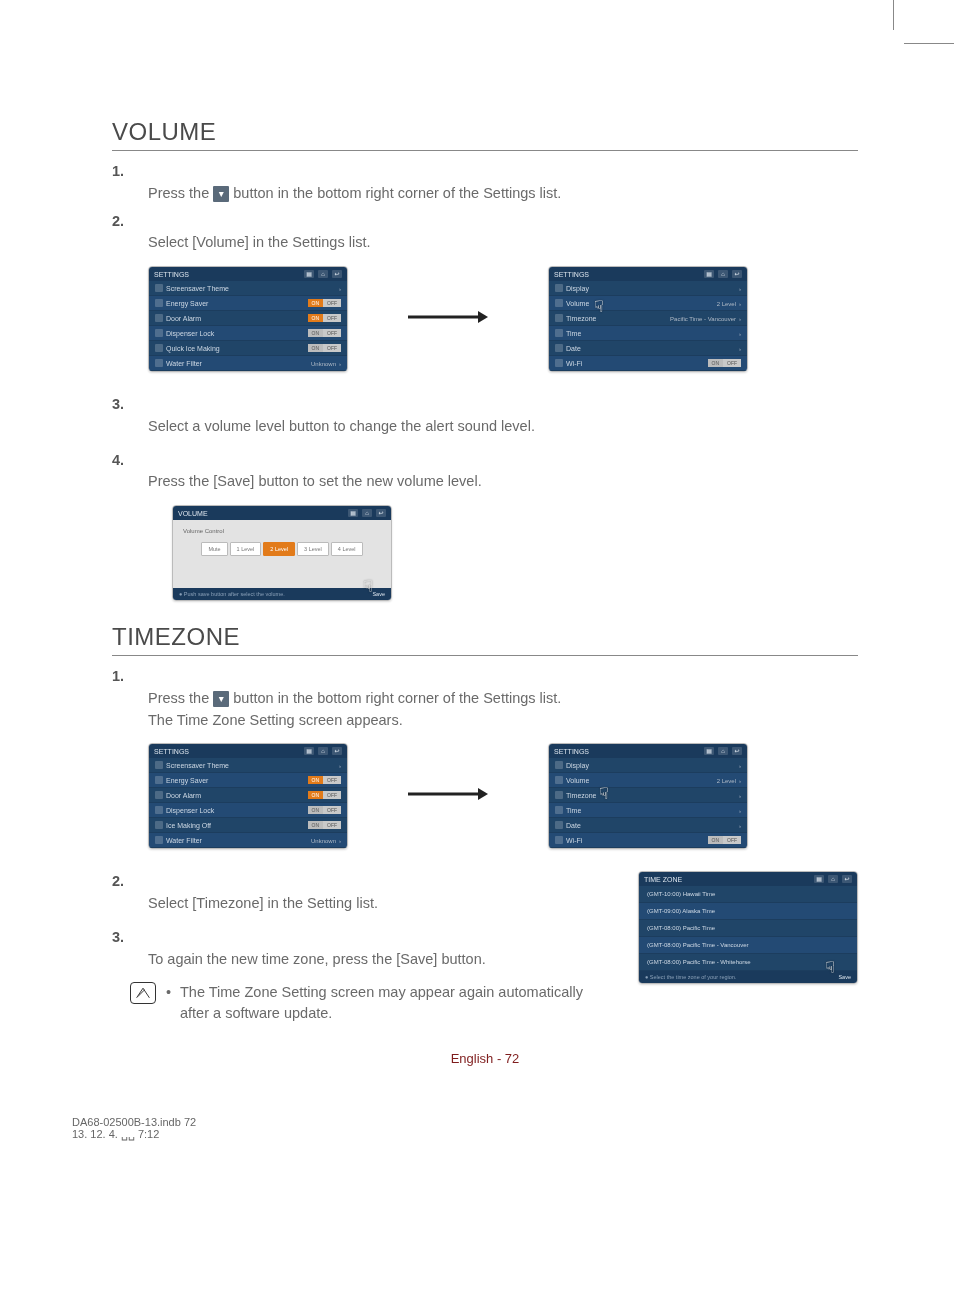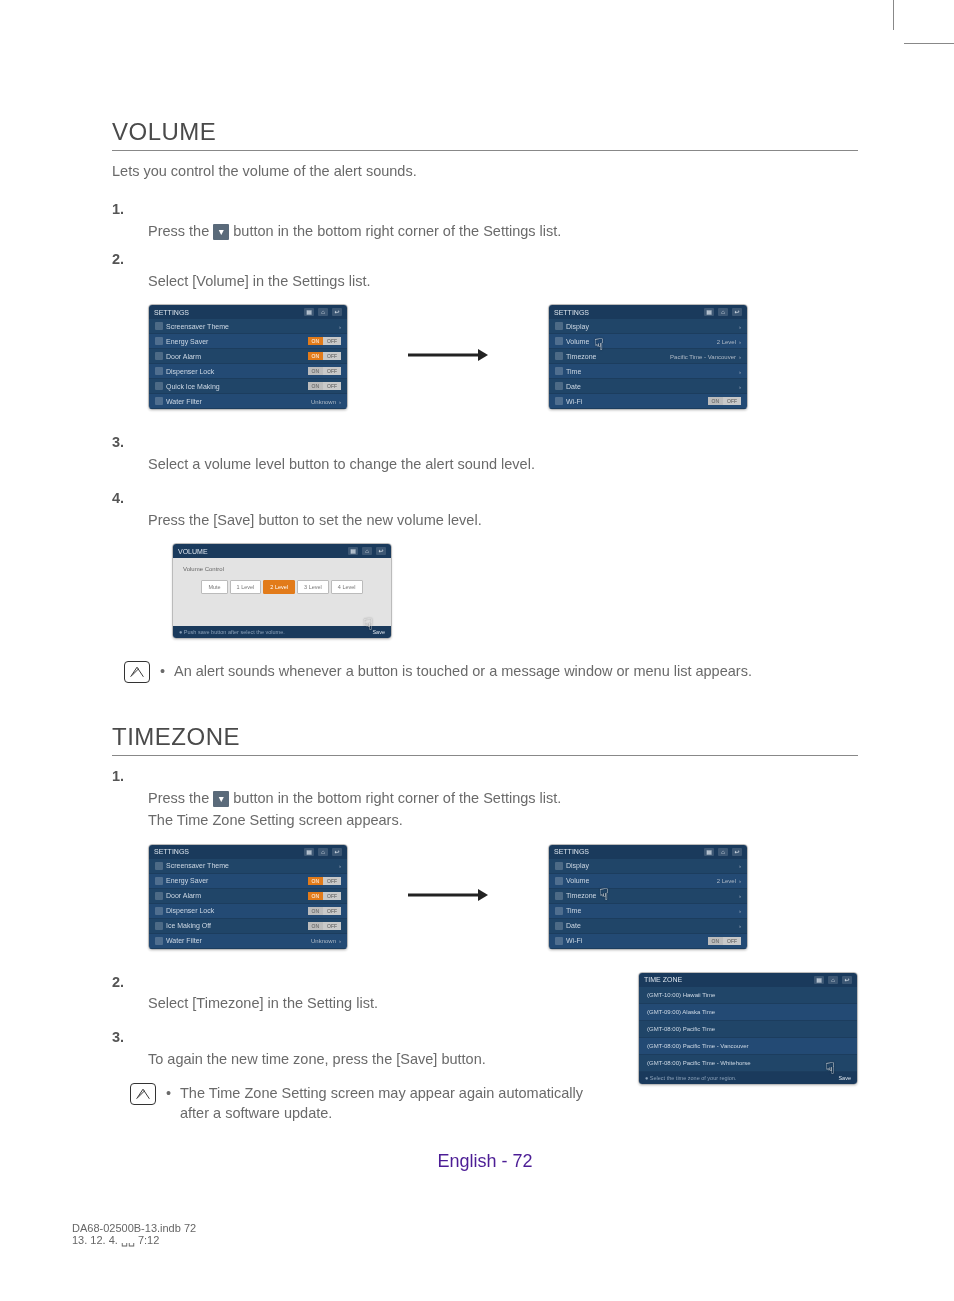"Lets you control the volume" p.intro { html: <p>Lets you control the volume of the alert sounds.</p> -> none }
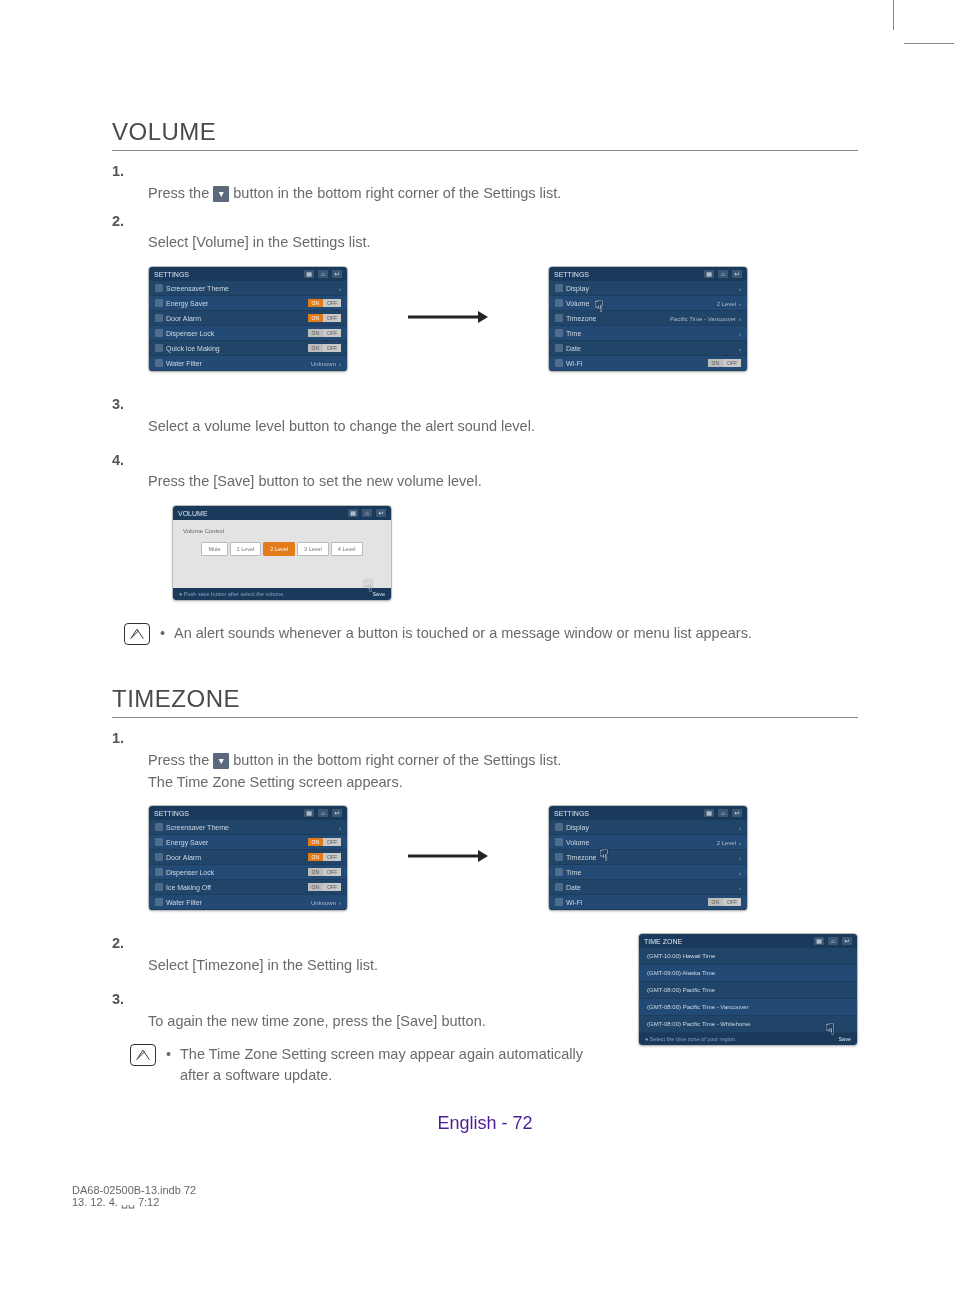"An alert sounds whenever a" div.note { html: <div> <div> <svg> <path></path> <line></line> </svg> </div> <ul> <li>An alert sounds whenever a button is touched or a message window or menu list appears.</li> </ul> </div> -> none }
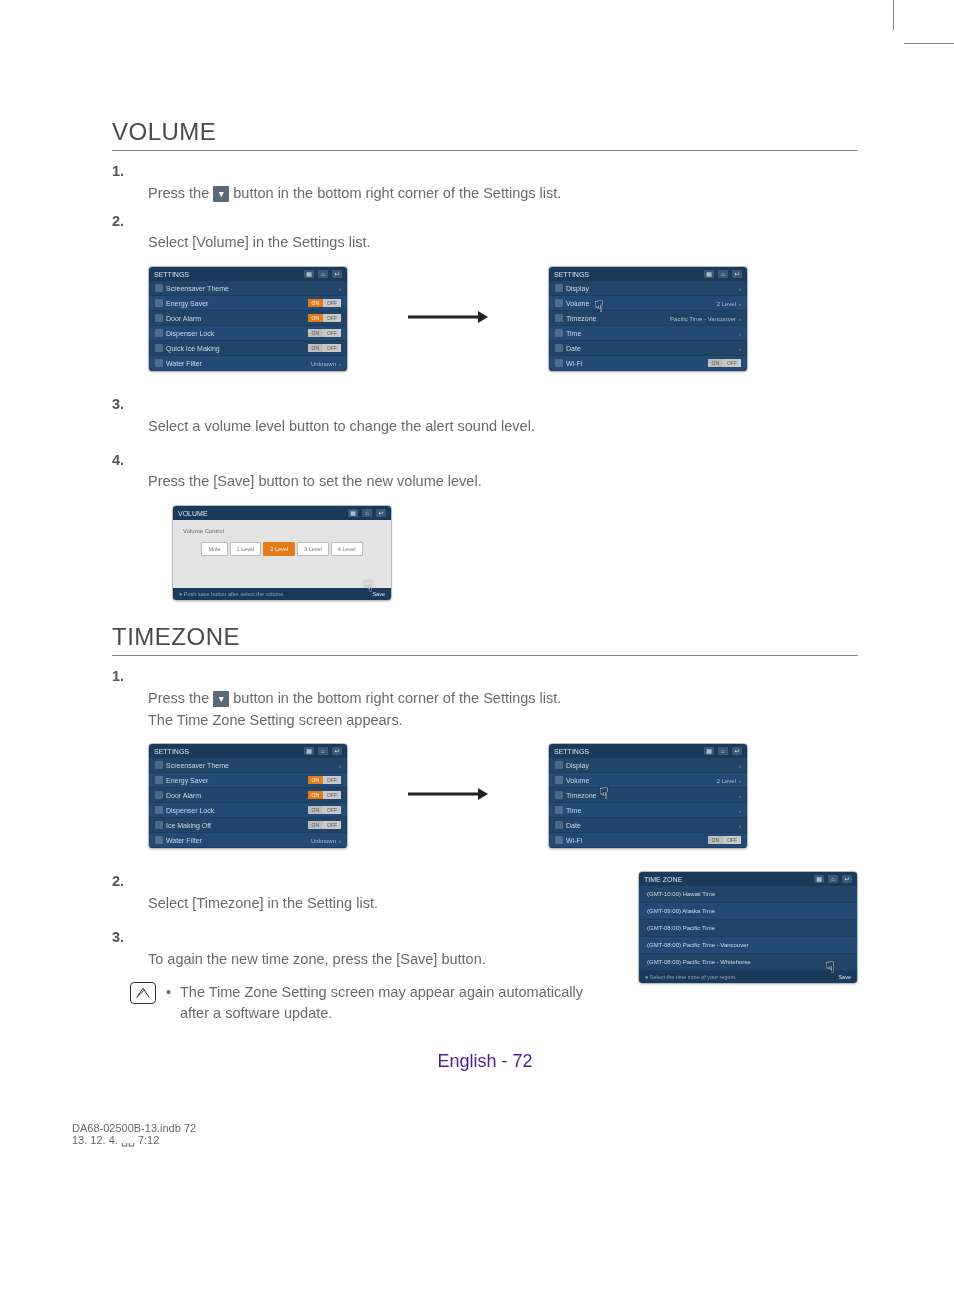"English - 72" .footer { color: #4c1d95 -> #7f1d1d; font-size: 18px -> 13px }
